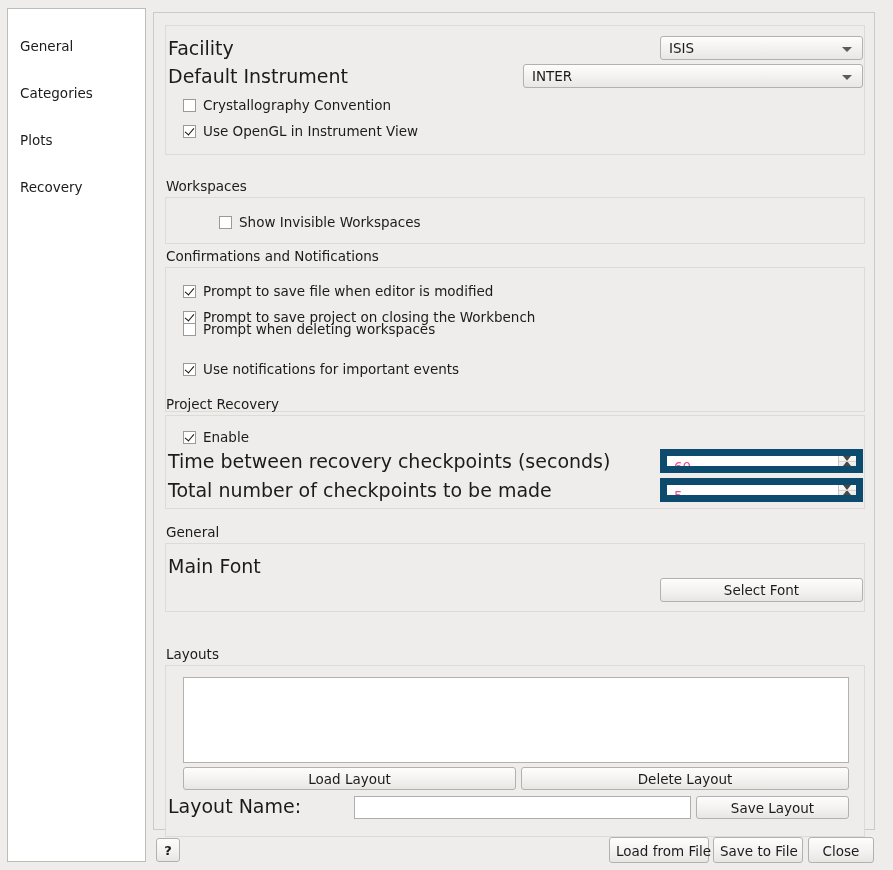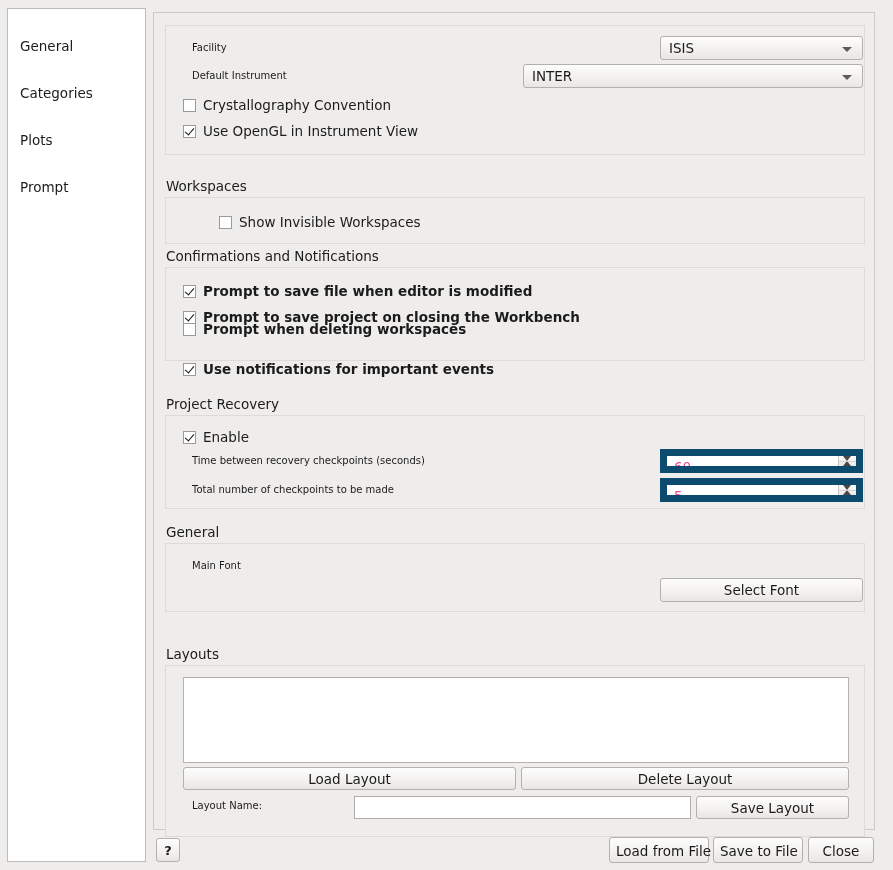"Facility" .row-label { font-size: 10px -> 19px; left: 26px -> 2px }
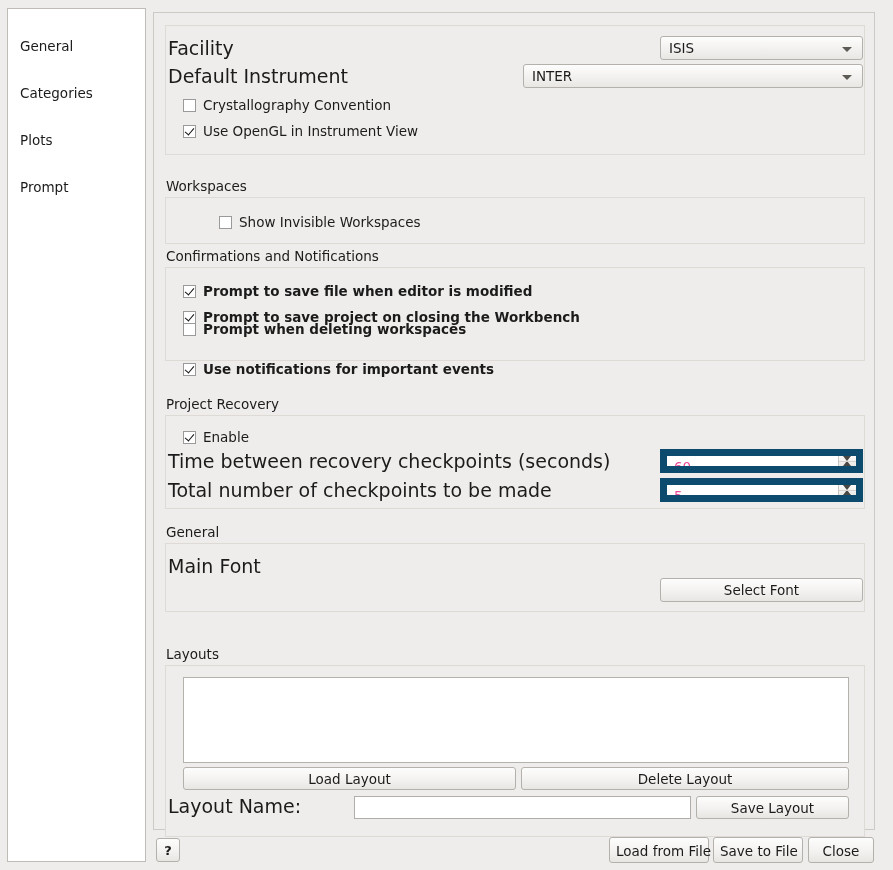"Prompt" span { text: Prompt -> Recovery }
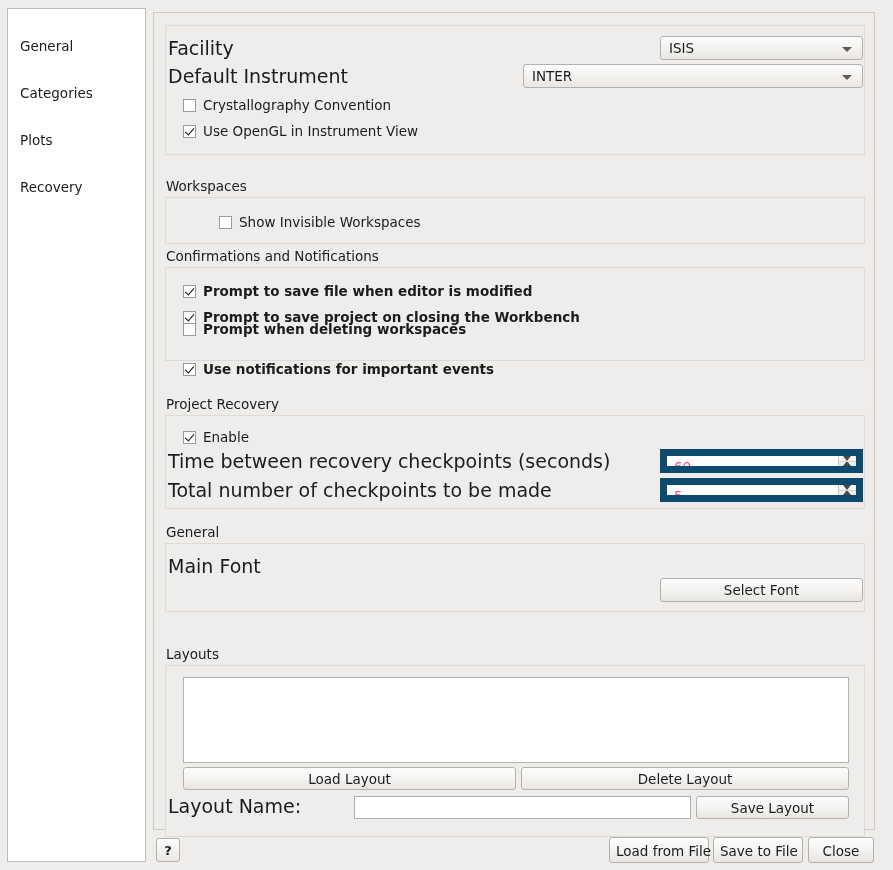"Prompt to save file when" div.groupbox { font-weight: bold -> none; height: 94px -> 145px }
